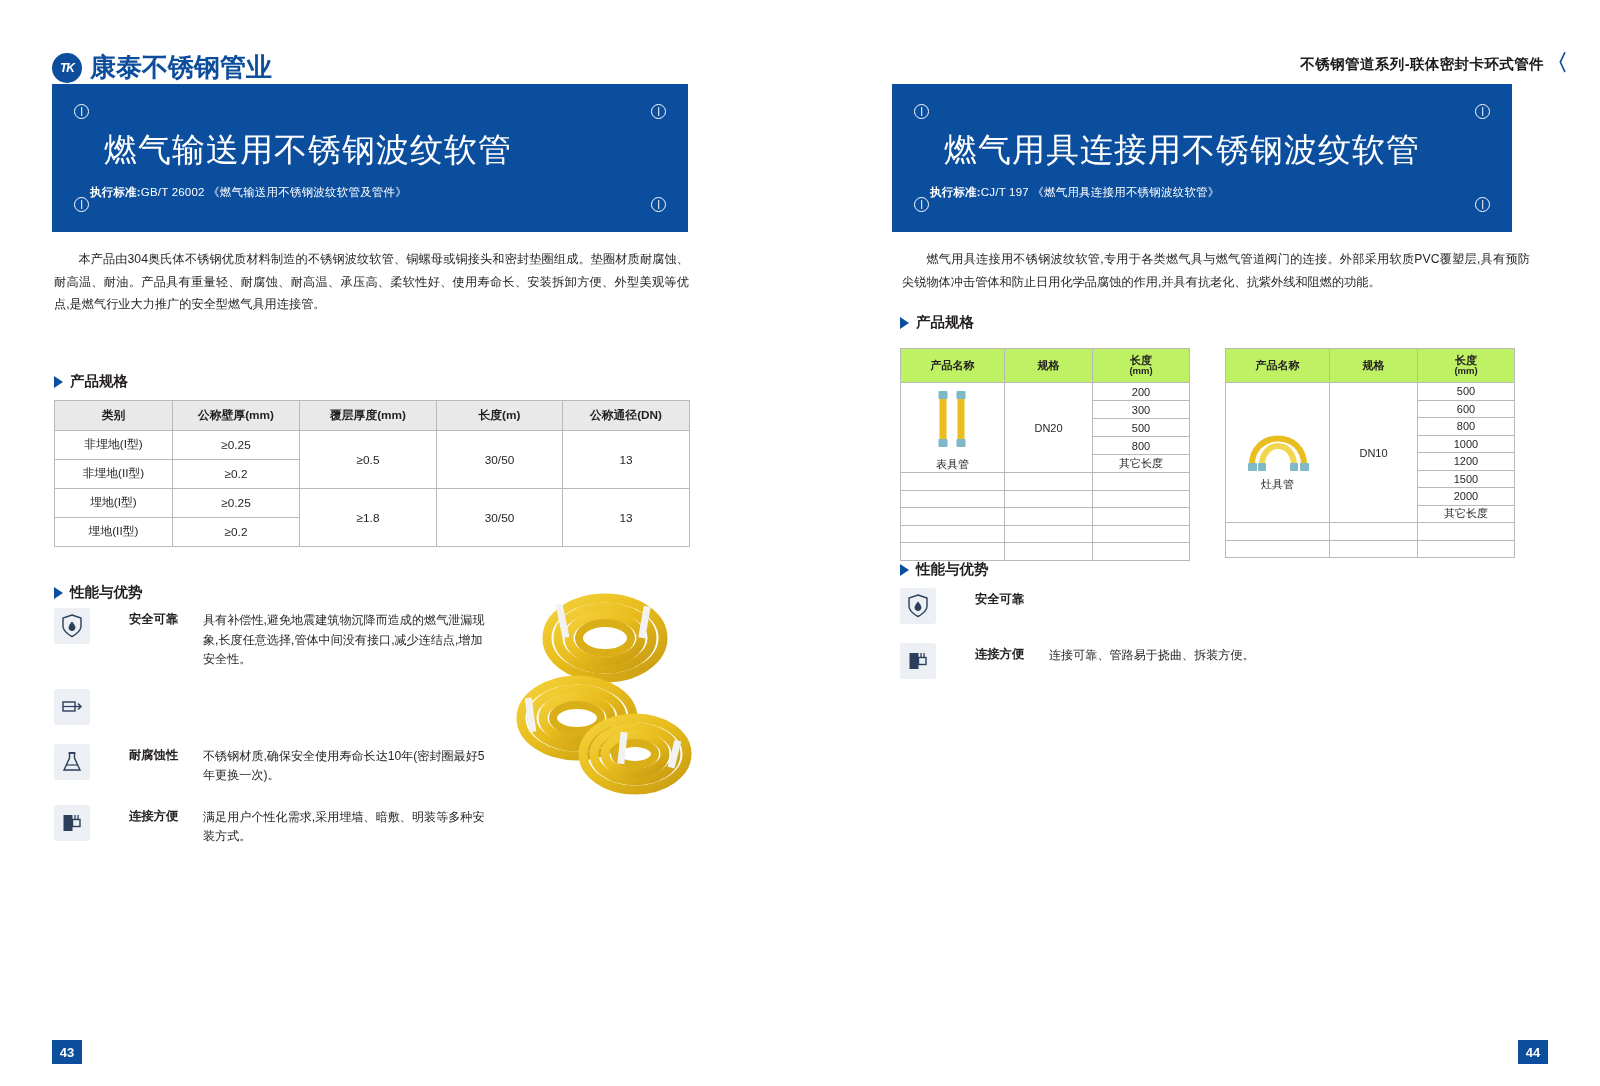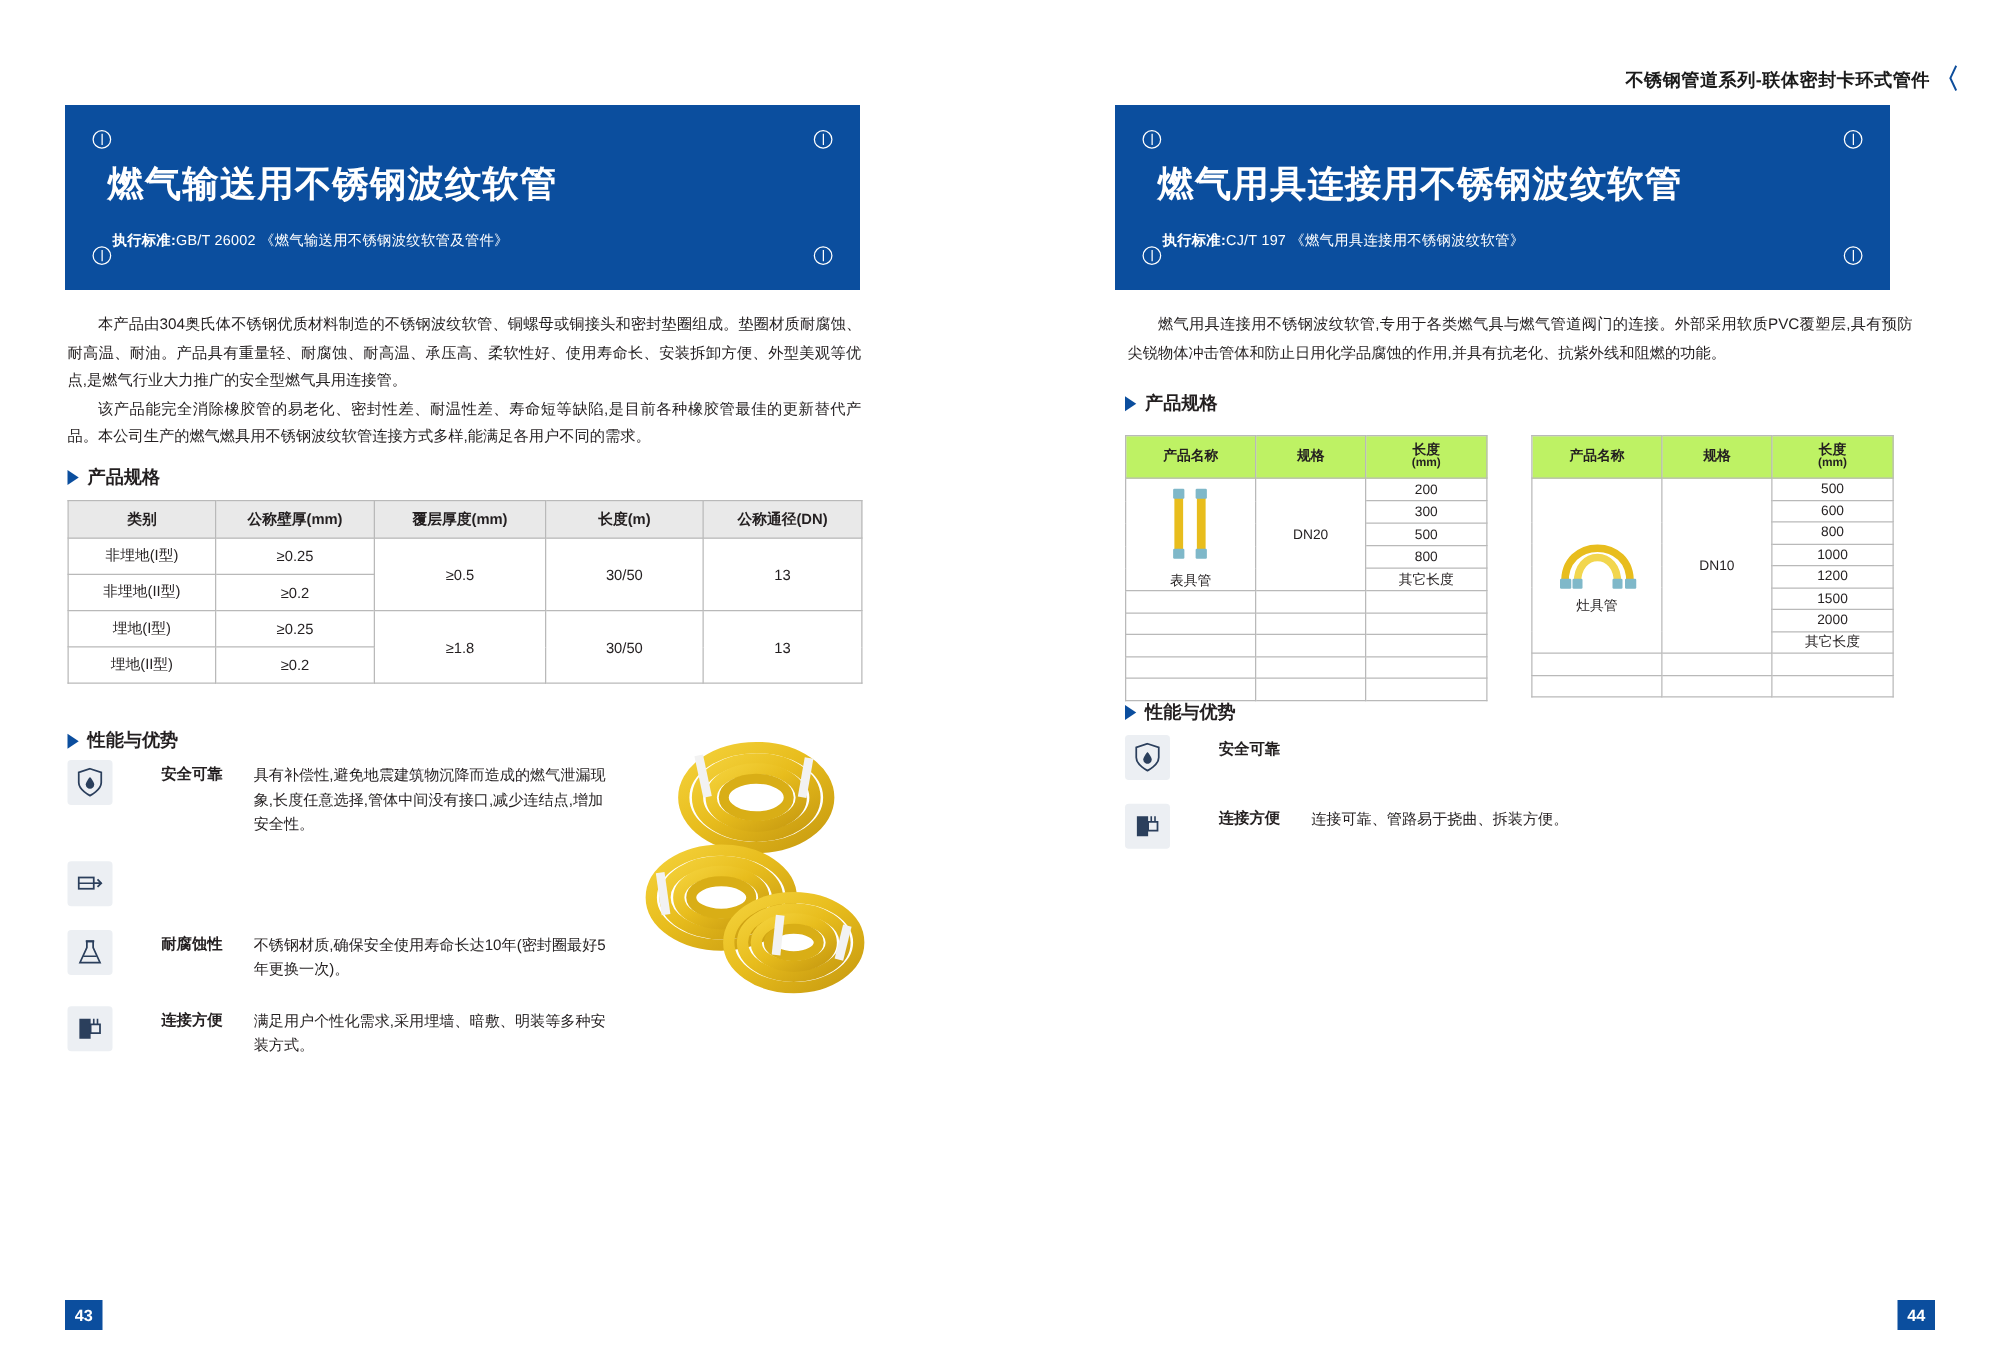"TK" div.logo { html: none -> <div> <div>TK</div> <div>康泰不锈钢管业</div> </div> }
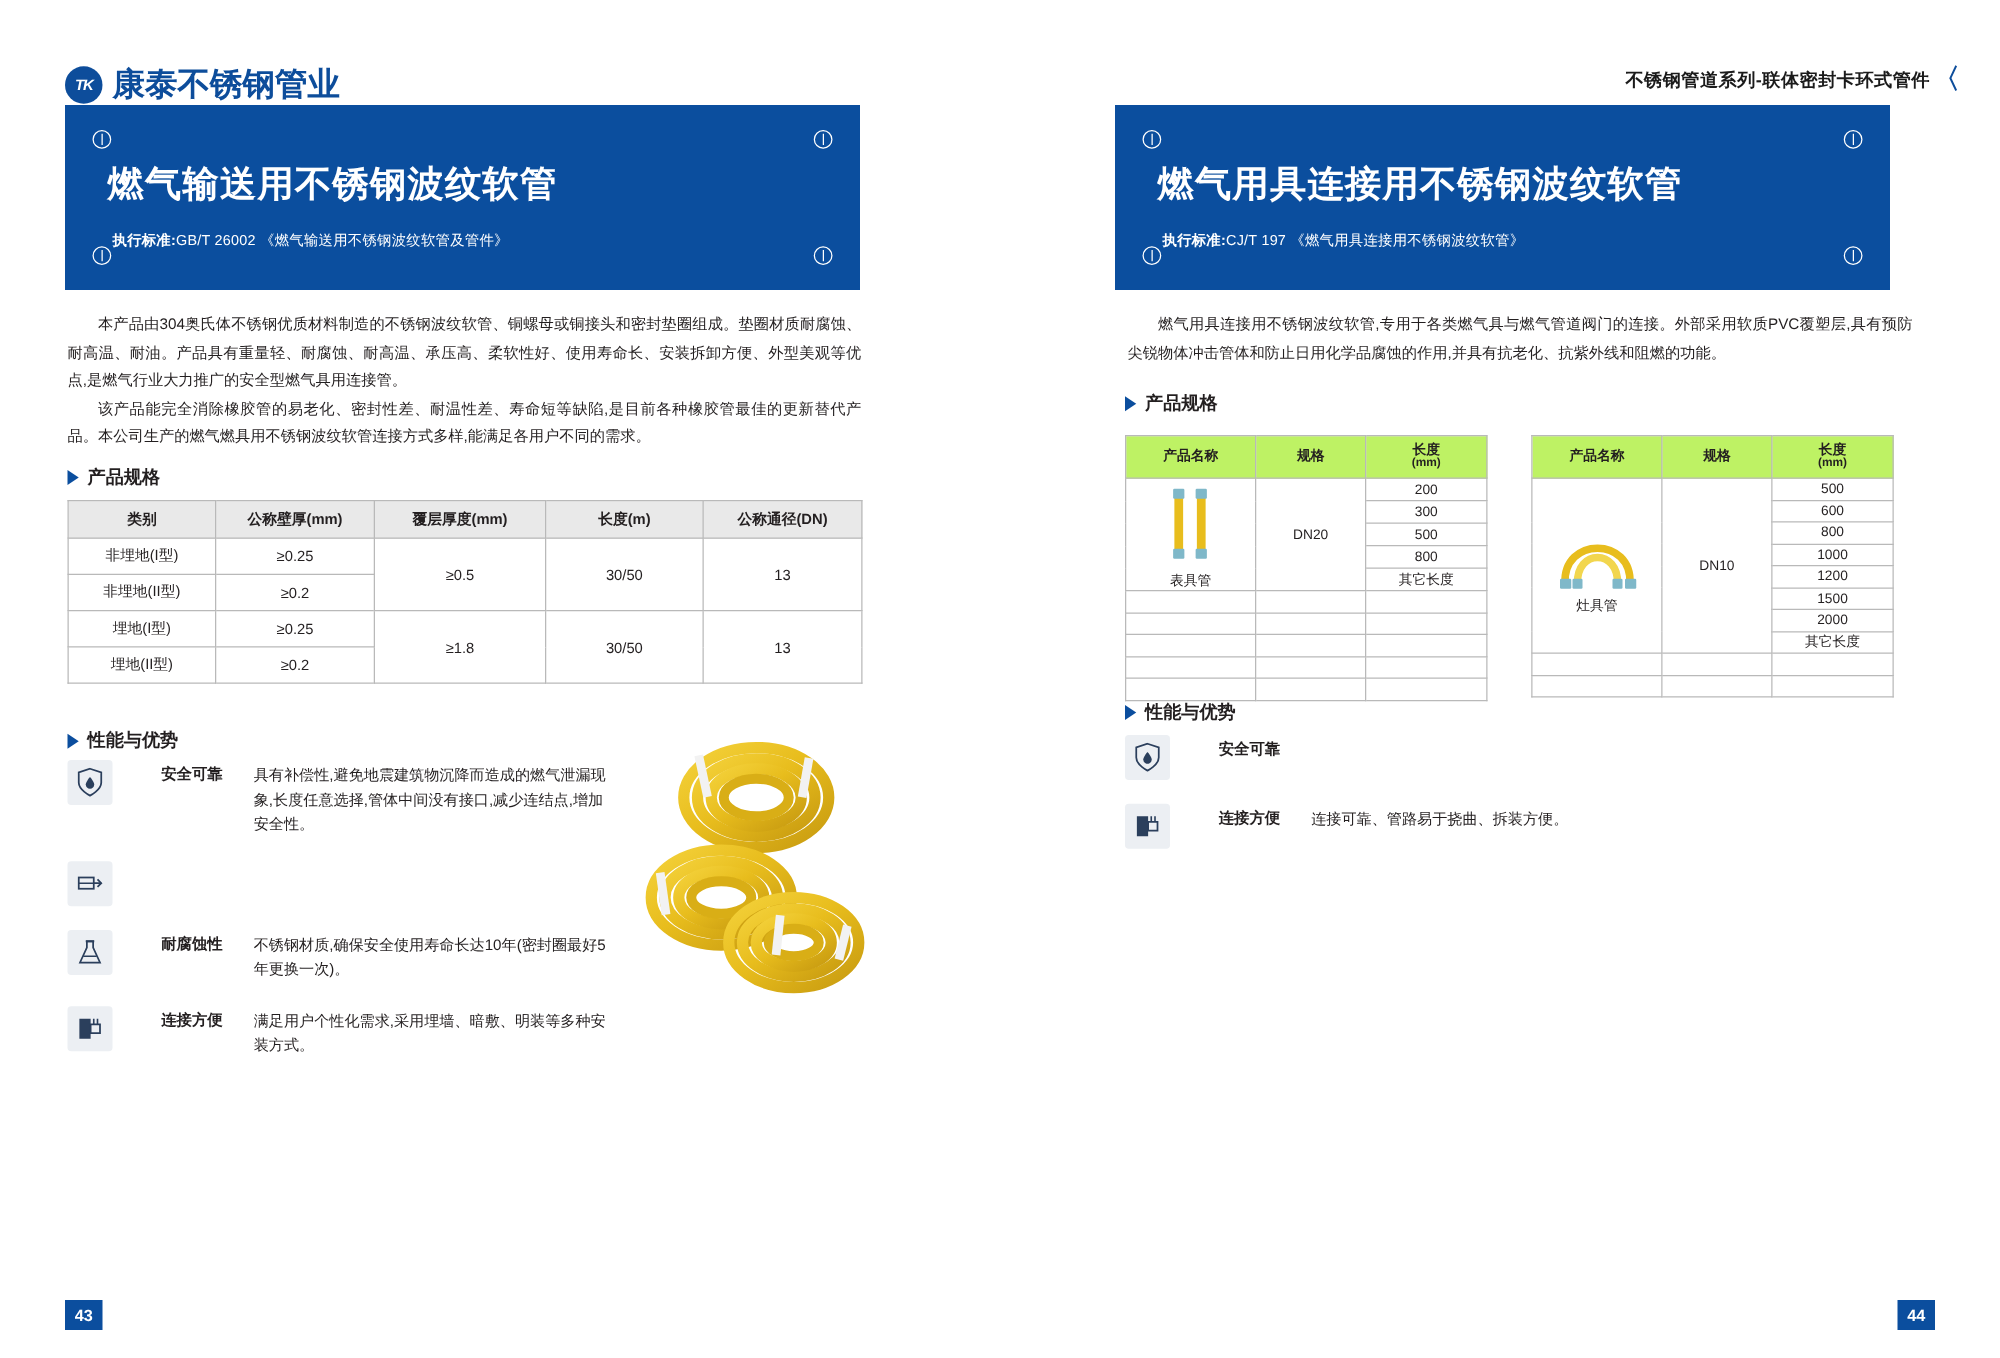"燃气输送用不锈钢波纹软管" .banner h1 { font-size: 29px -> 33px; font-weight: bold -> normal; left: 34px -> 52px }
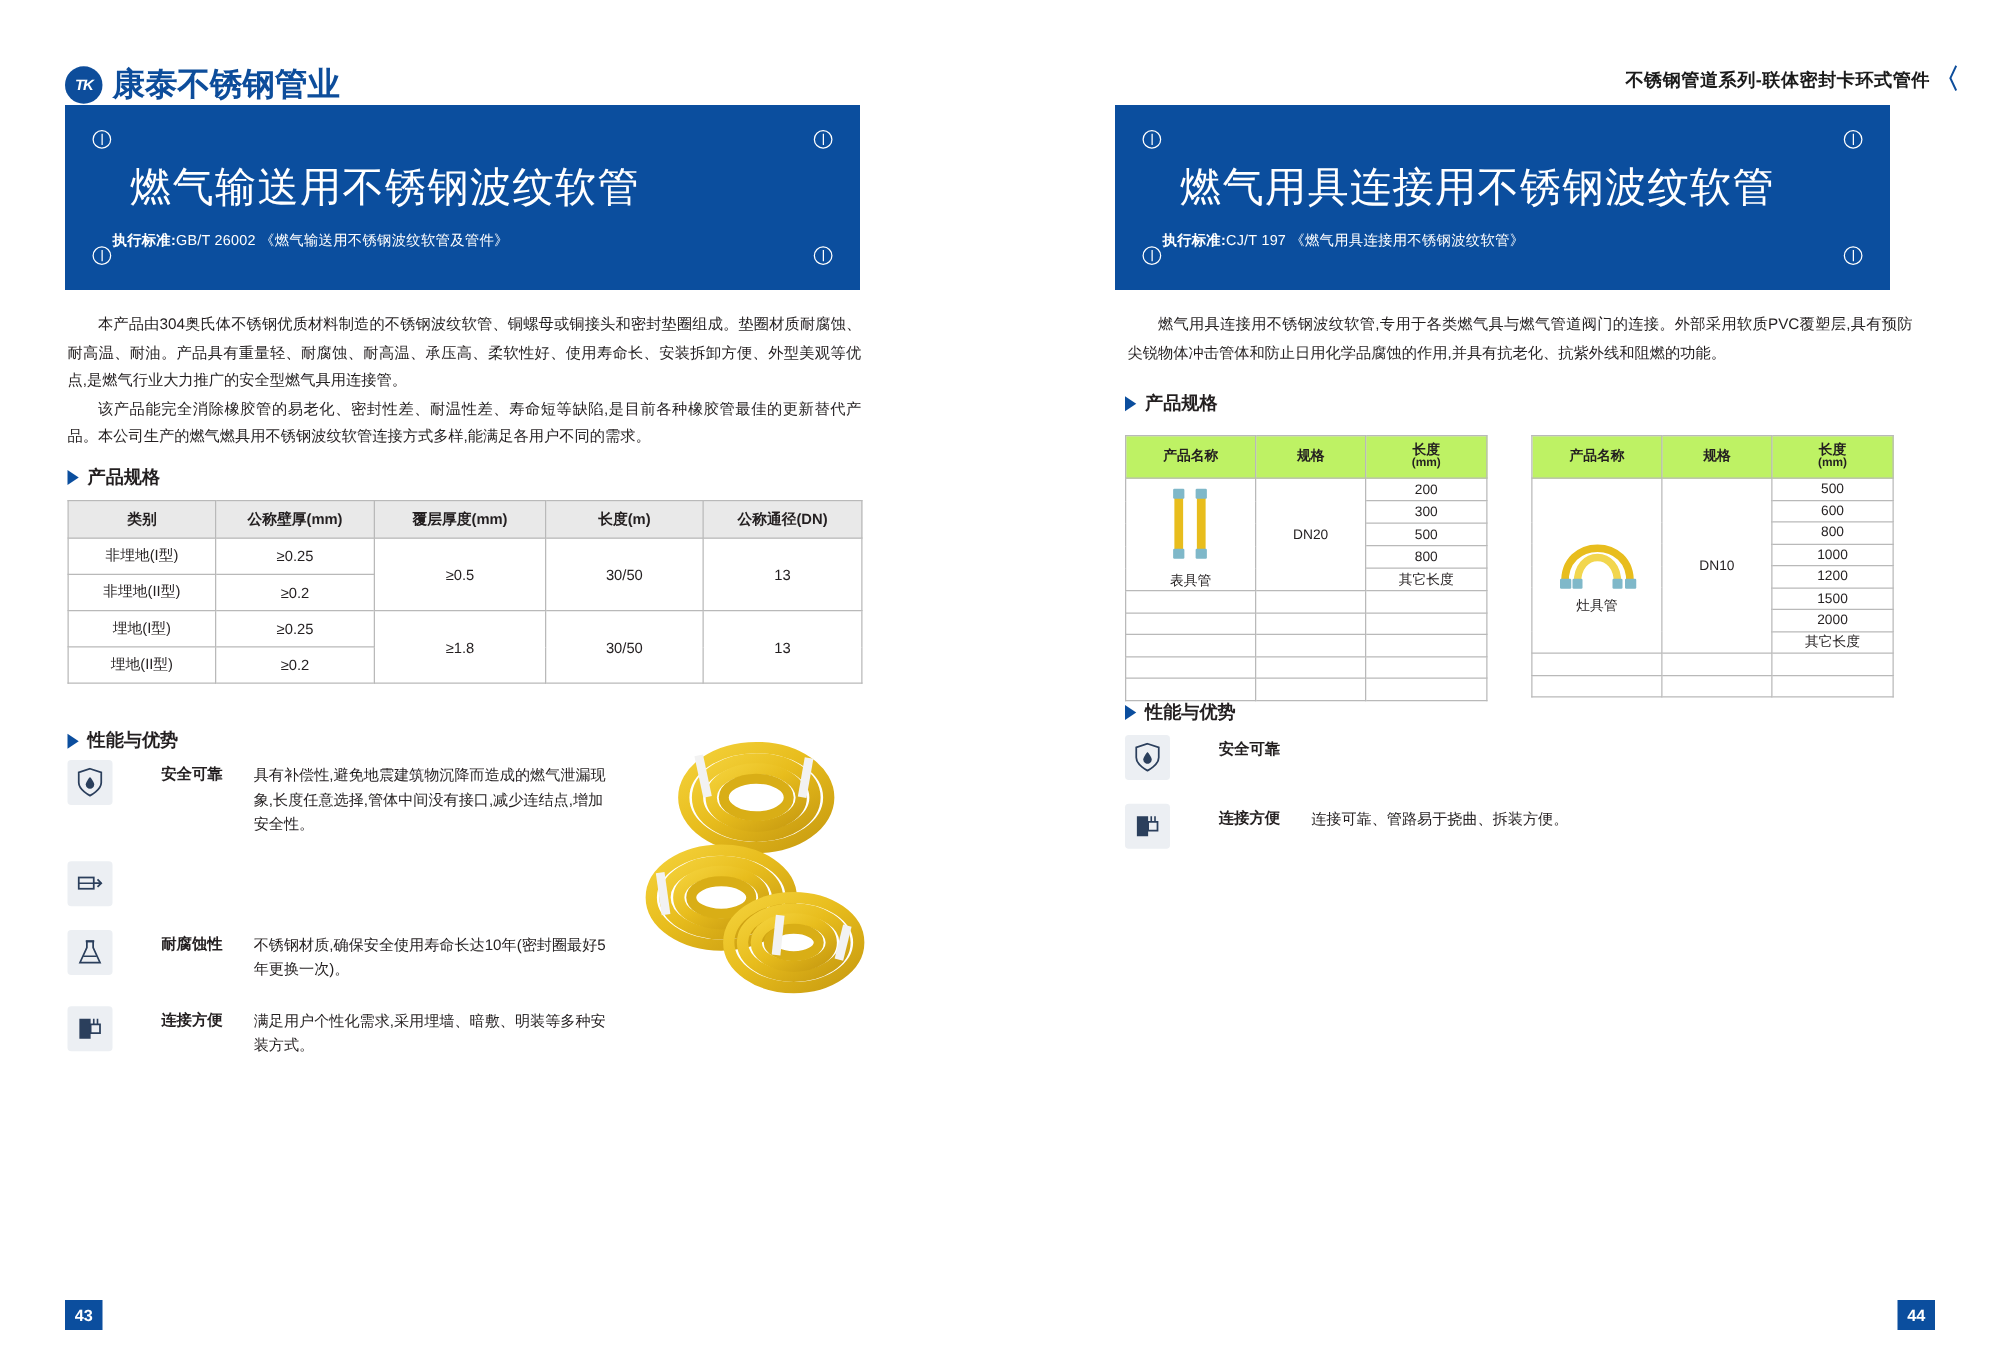"该产品能完全消除橡胶管的易老化、密封性差、耐温性差、寿命短等缺陷,是目前各种橡胶" p { html: <p>该产品能完全消除橡胶管的易老化、密封性差、耐温性差、寿命短等缺陷,是目前各种橡胶管最佳的更新替代产品。本公司生产的燃气燃具用不锈钢波纹软管连接方式多样,能满足各用户不同的需求。</p> -> none }
